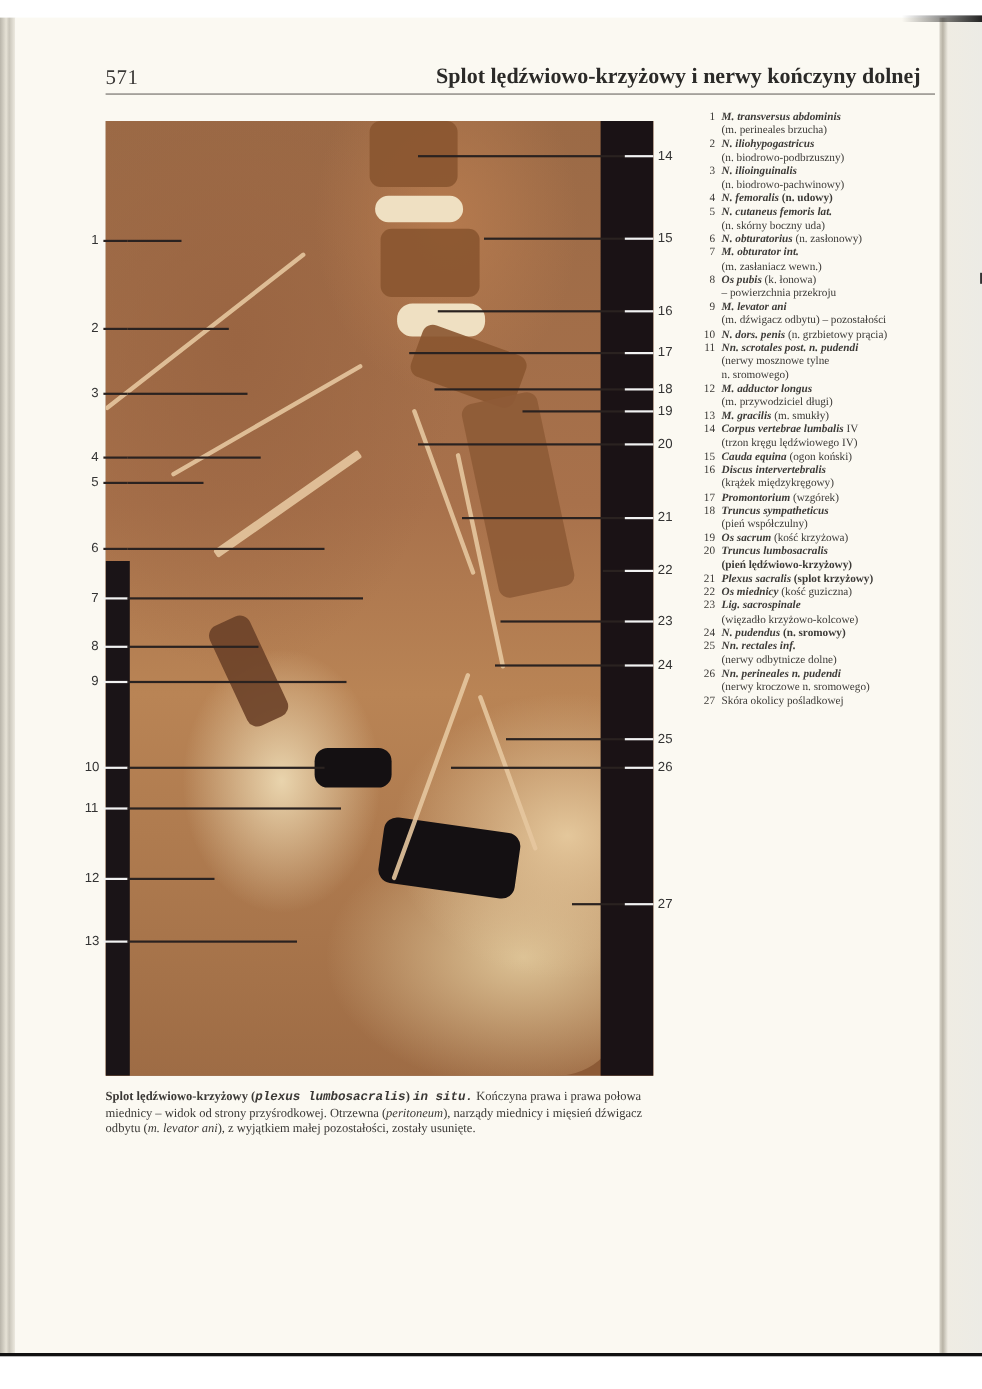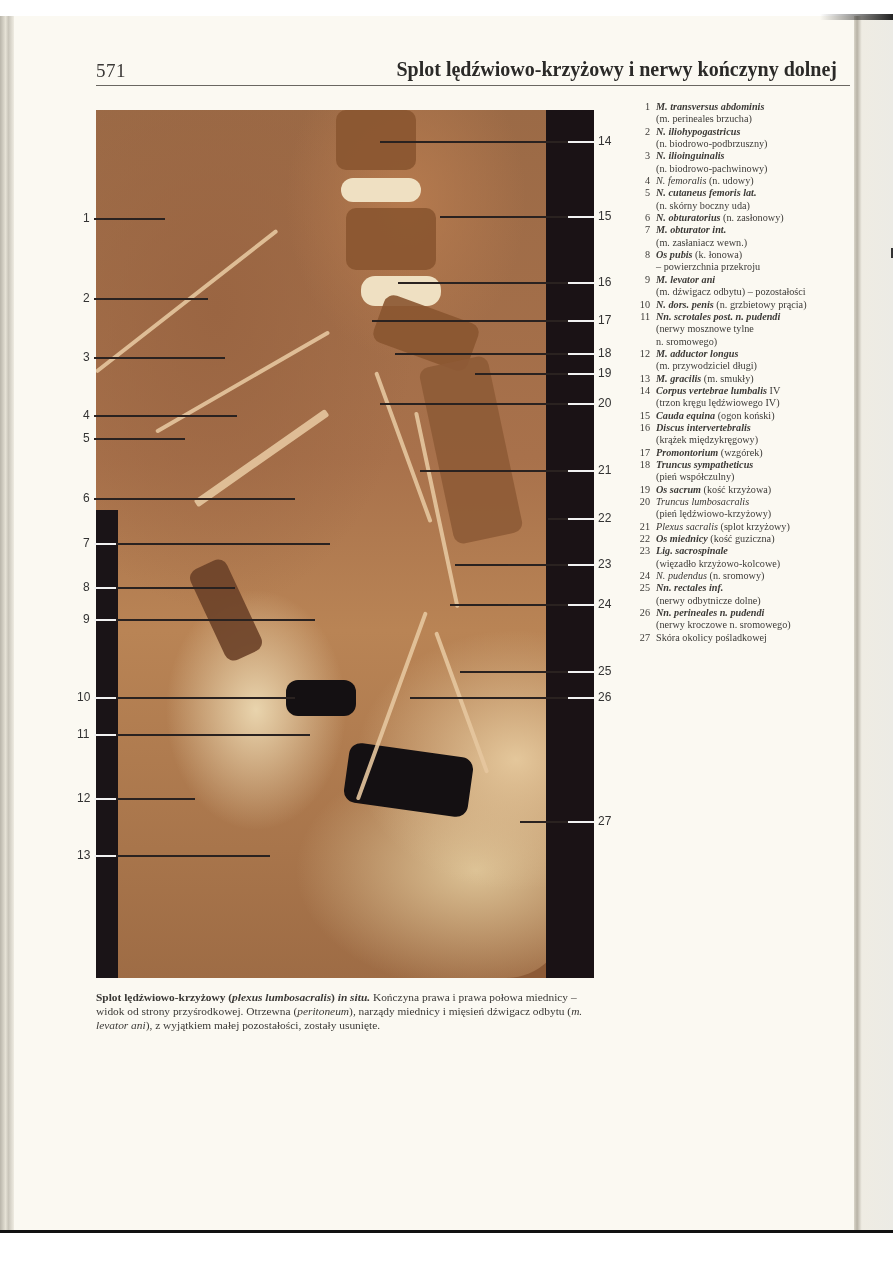"N. femoralis" .legend .bold { font-weight: normal -> bold }
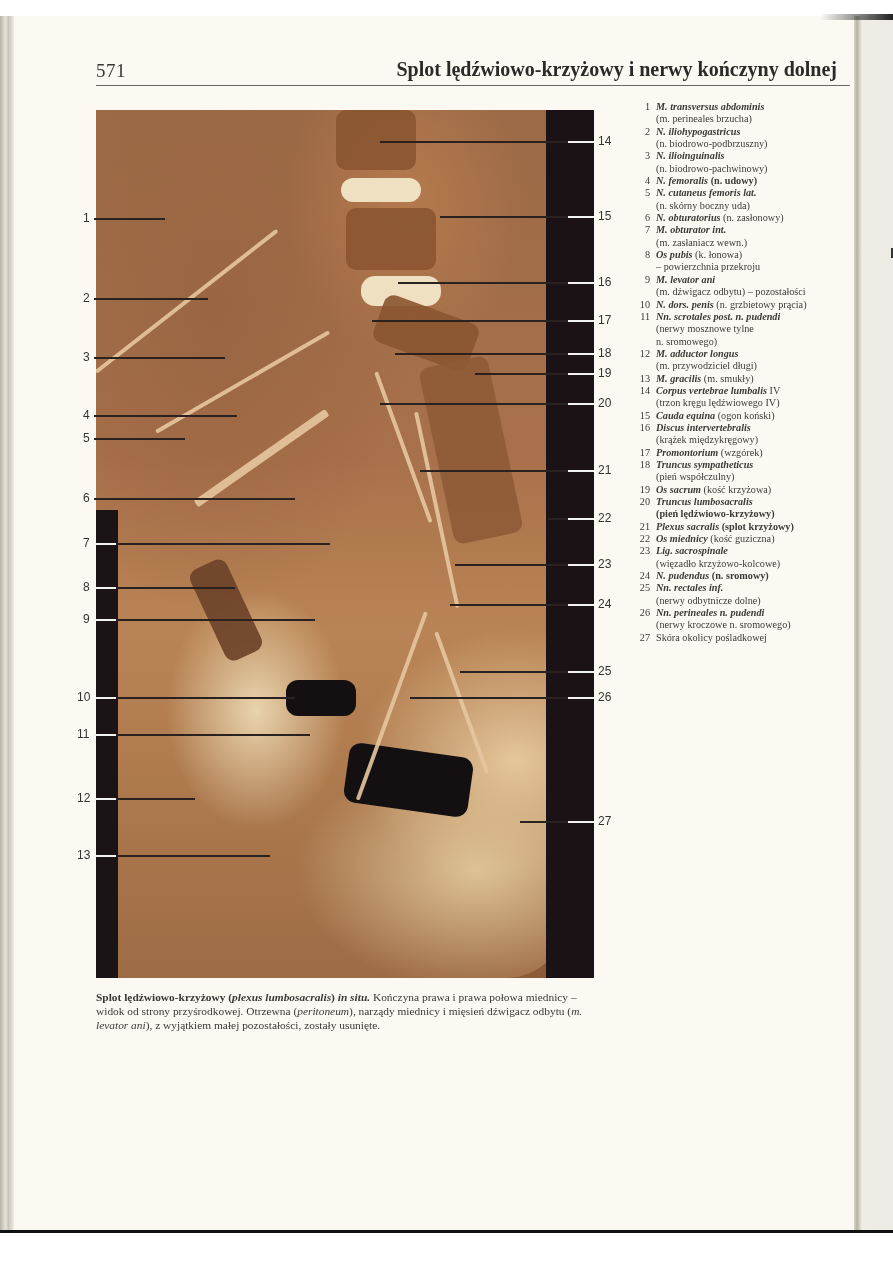"plexus lumbosacralis" .caption .bi { font-family: none -> Liberation Mono, monospace }
